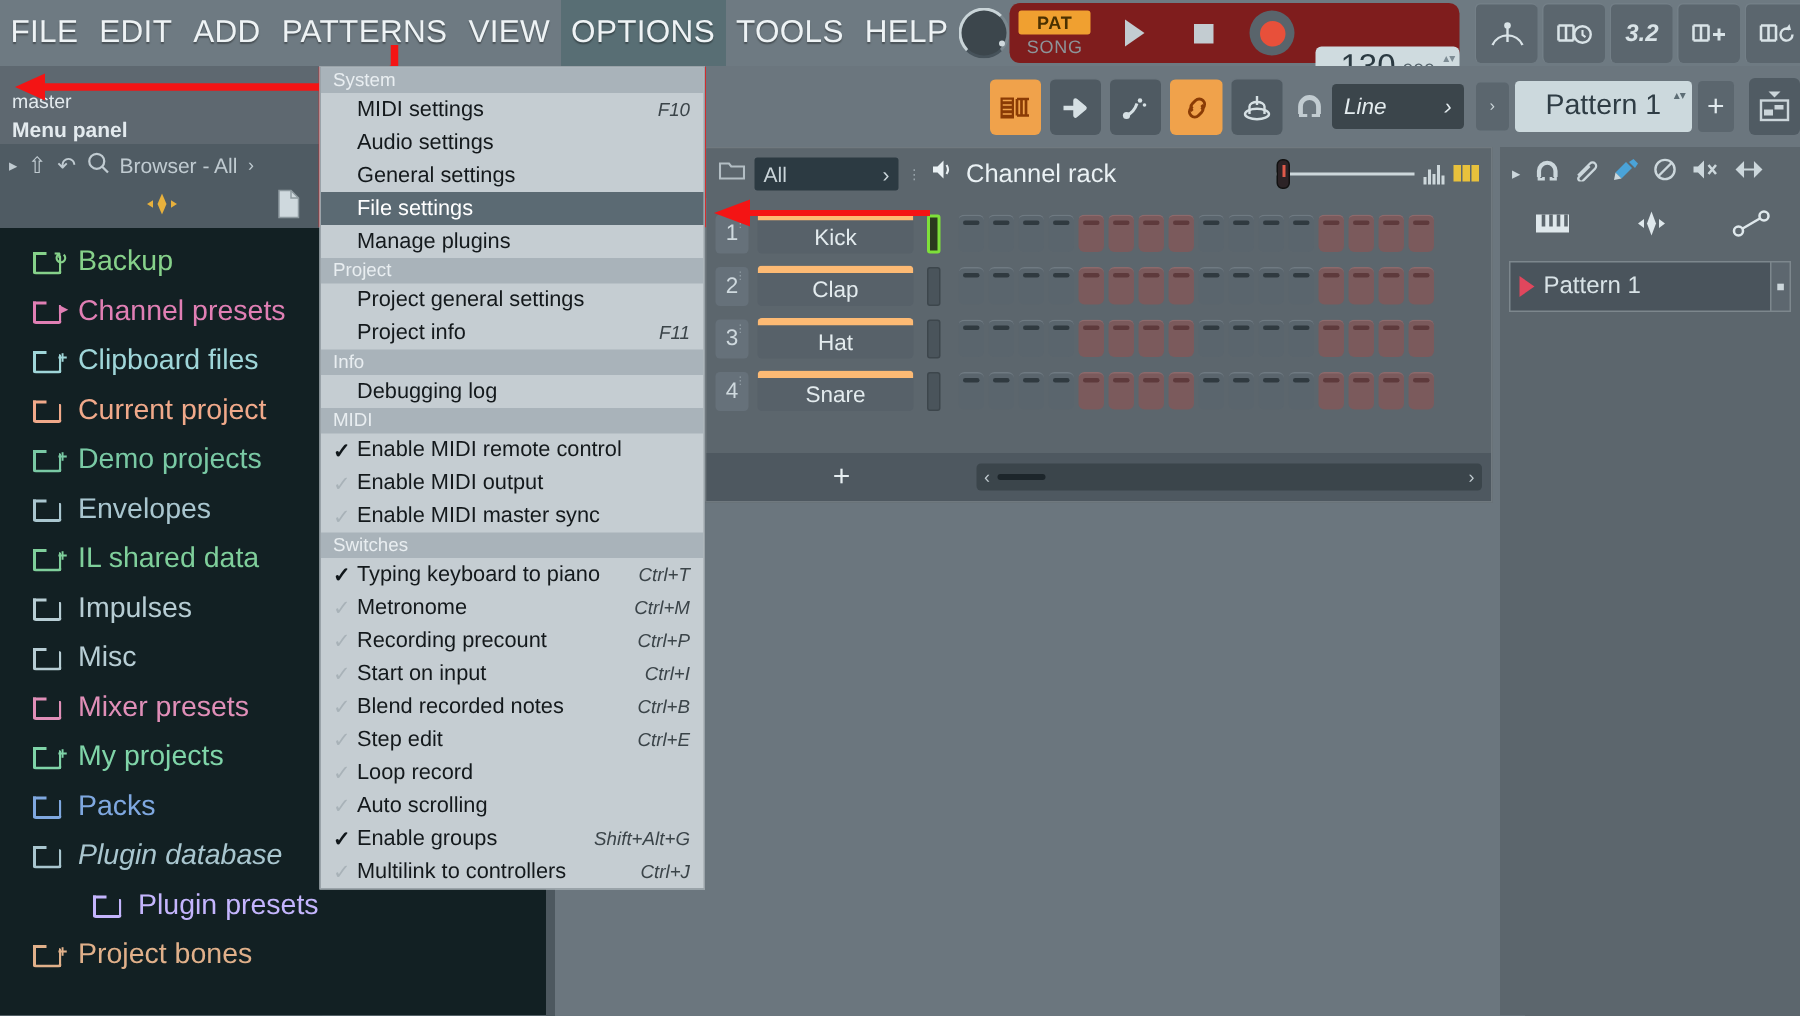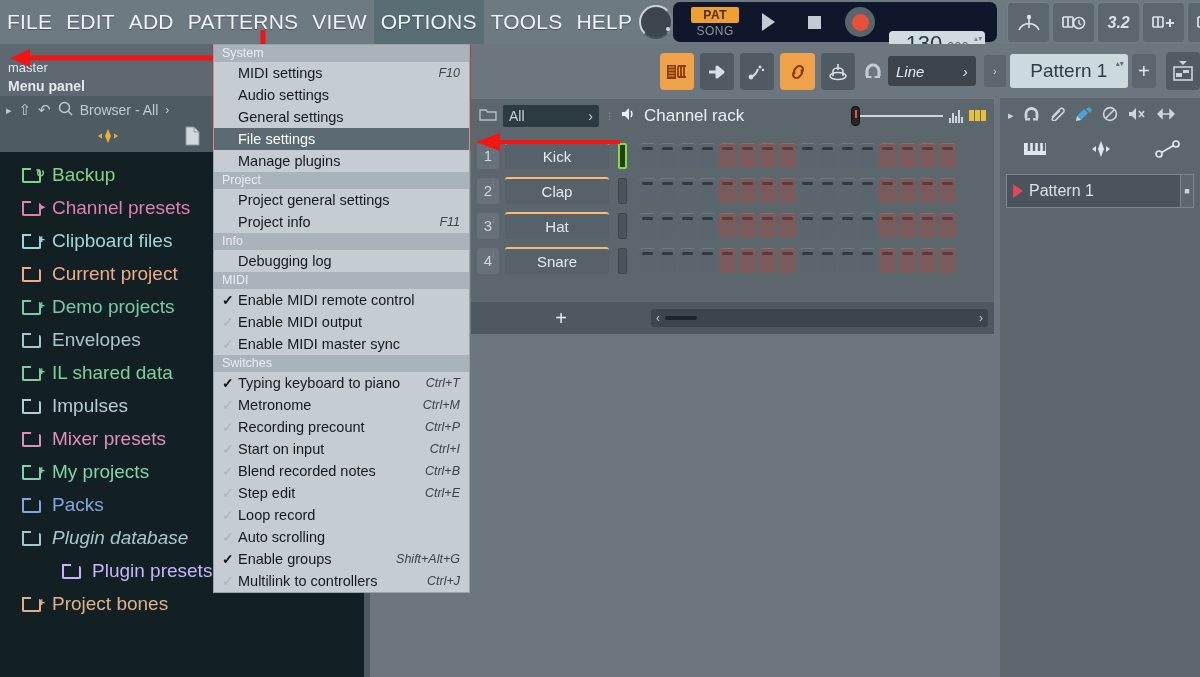"PAT" #transport { background: #0f172a -> #7f1d1d; padding: 0 12px -> 0 0 }
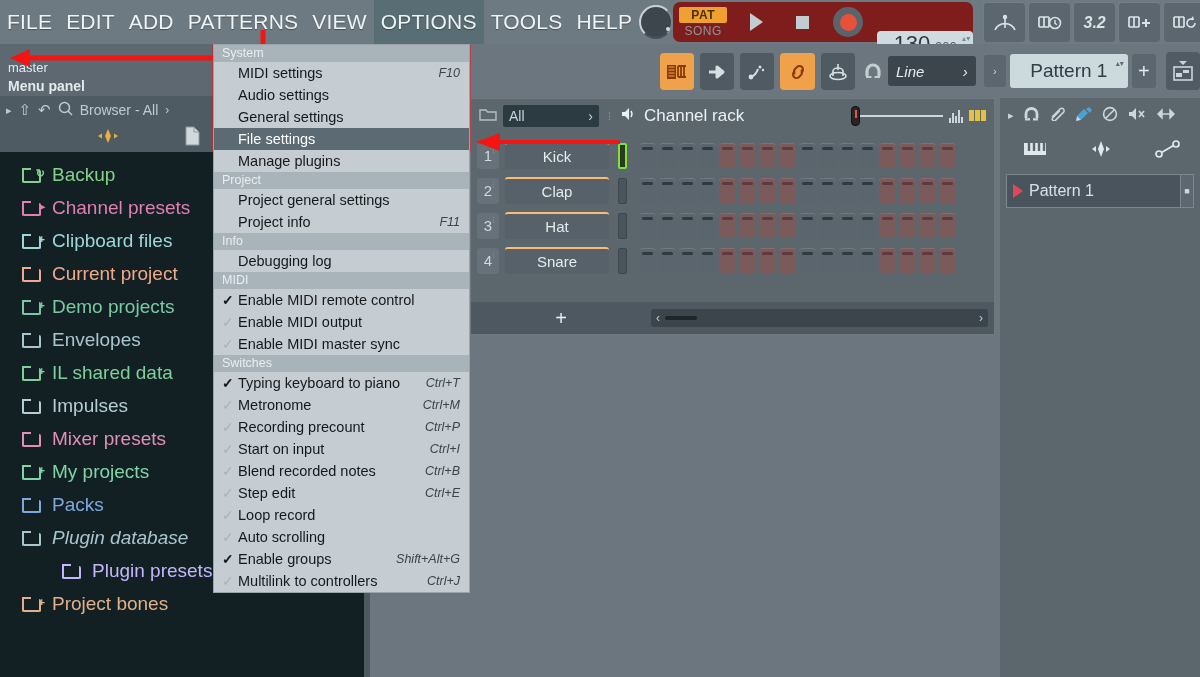"Kick" .chname { border-top: 2px solid #fdba74 -> 5px solid #fdba74 }
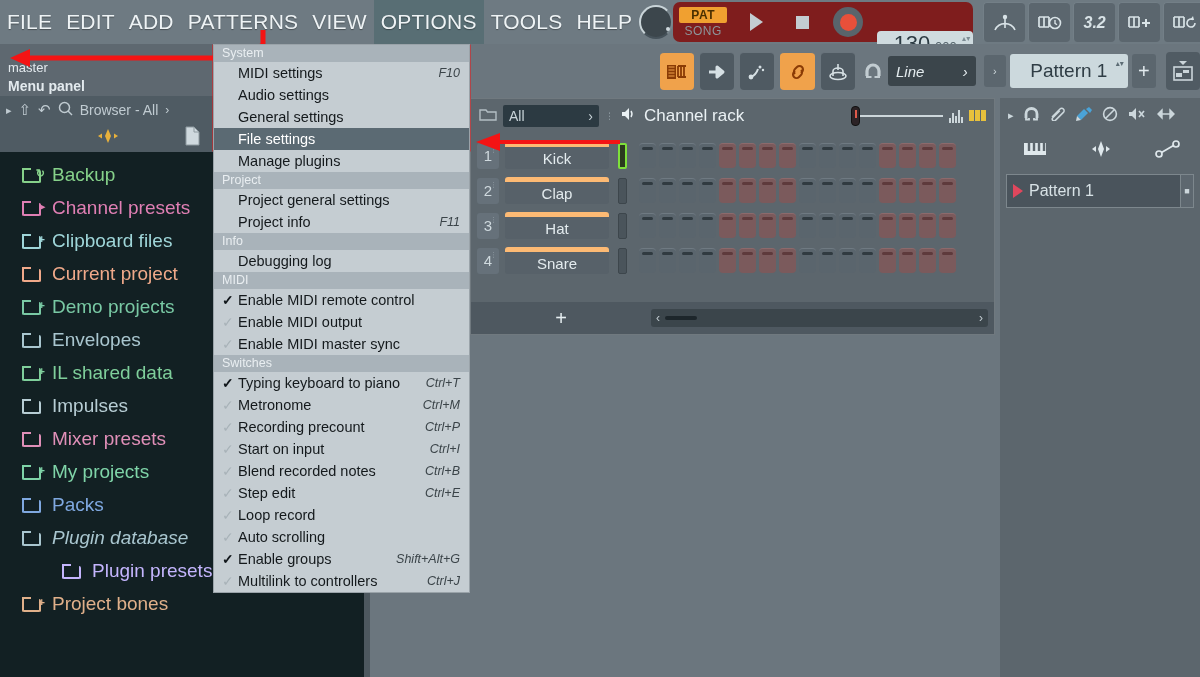"Misc" div.bitem { html: none -> <div> <span> <span></span> <span></span> </span> <span>Misc</span> </div> }
